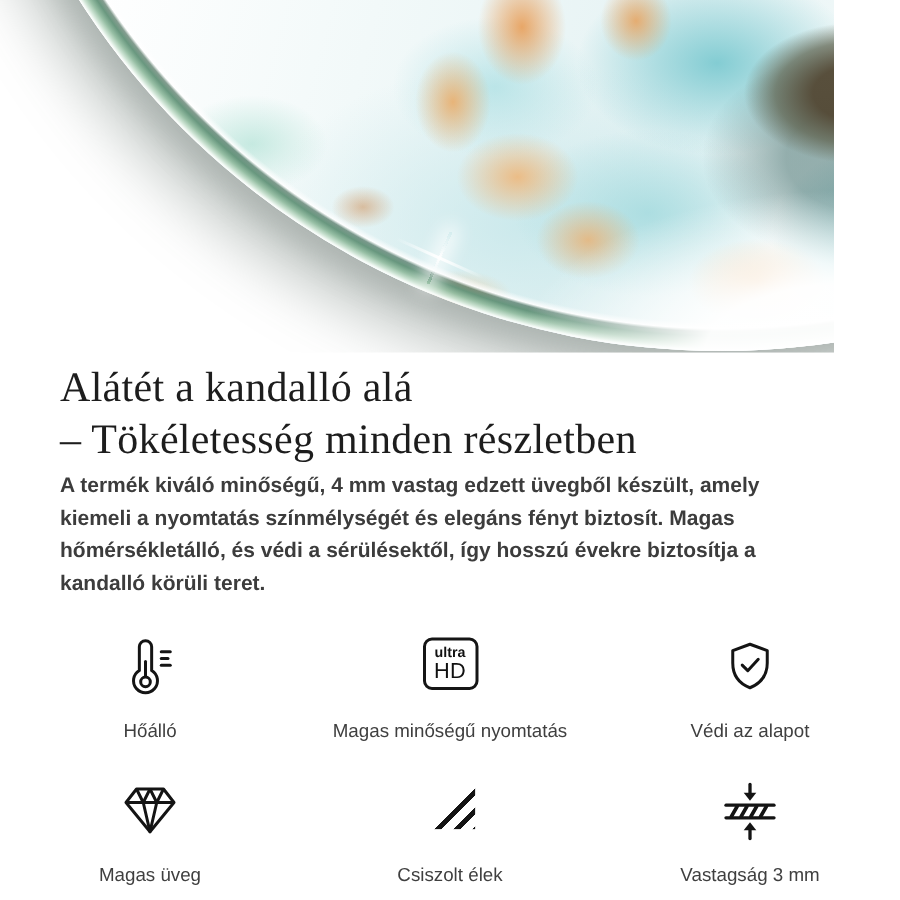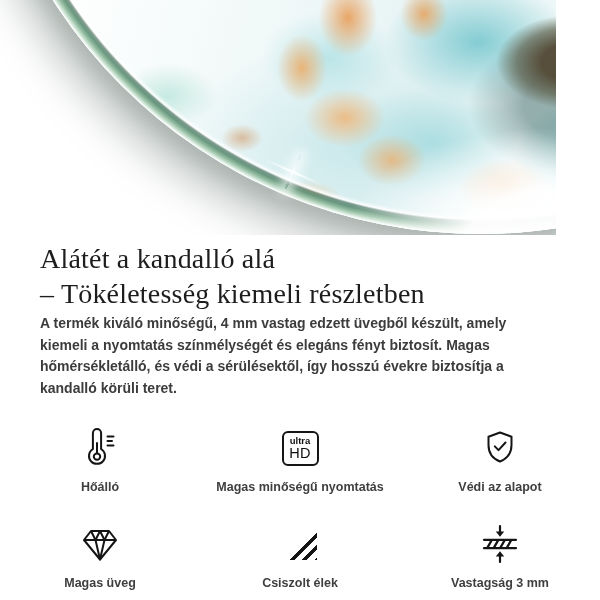"– Tökéletesség kiemeli részletben" span { text: kiemeli -> minden }
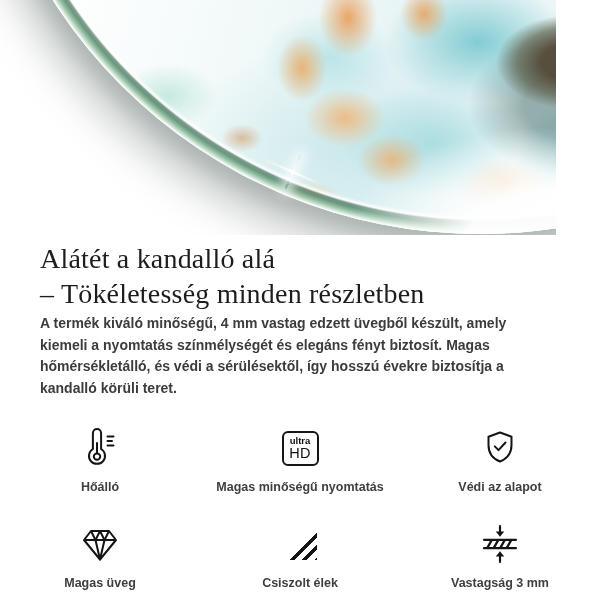"ultra" .icon-wrap { align-items: center -> flex-start }
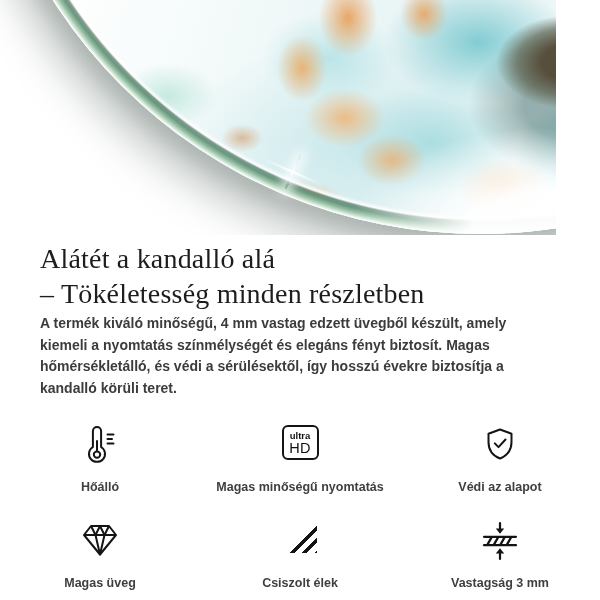"Hőálló" .feature-label { font-weight: bold -> none }
